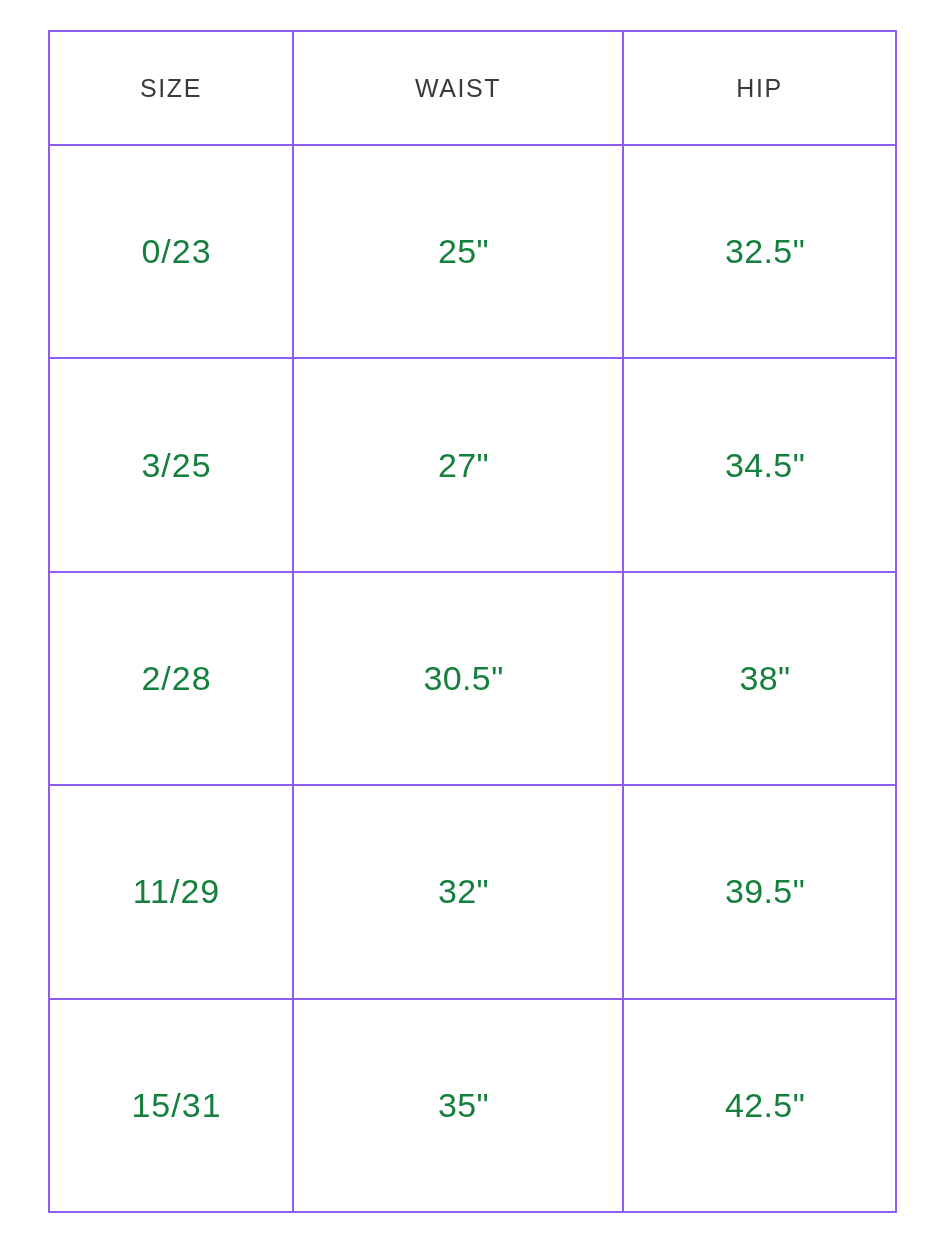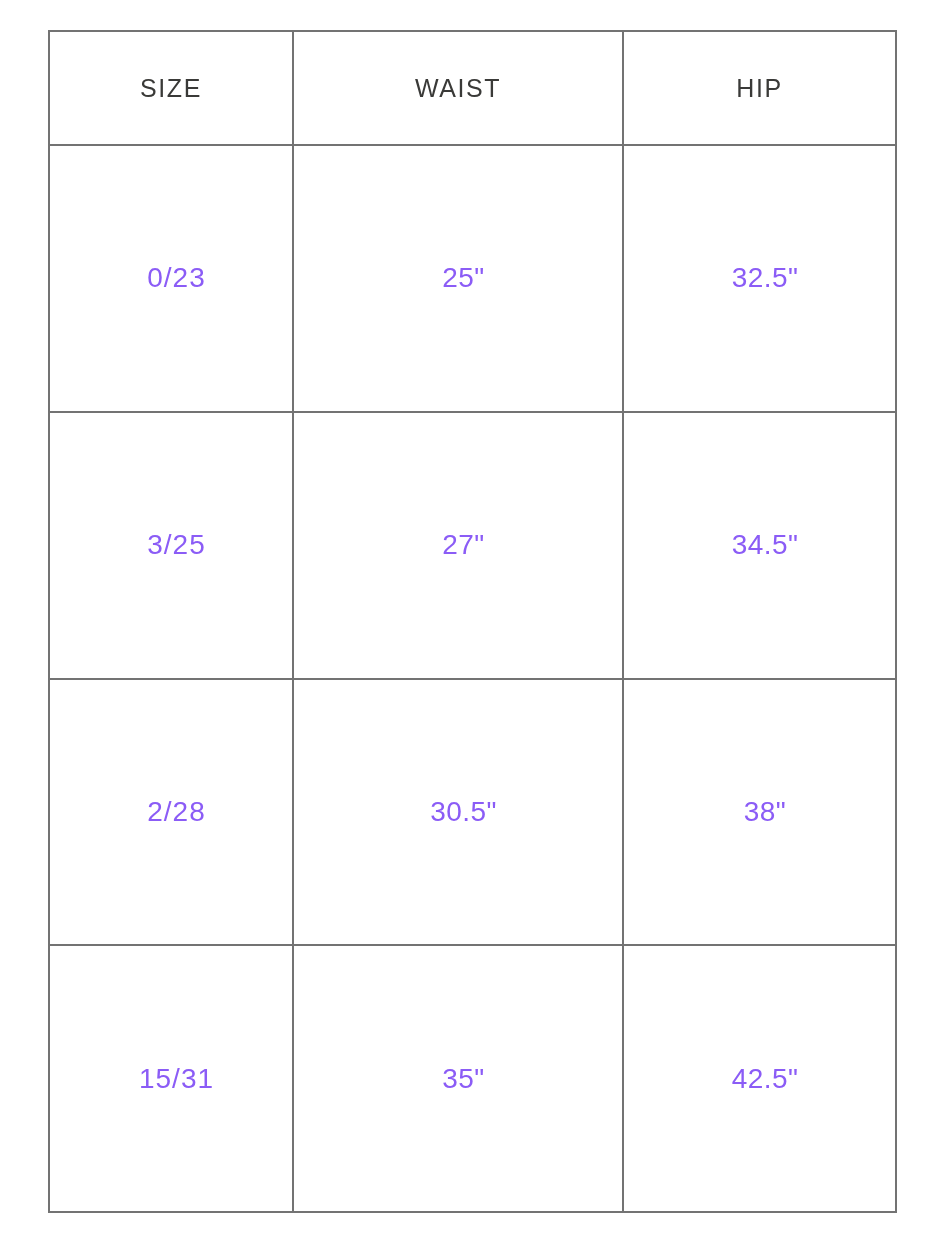"SIZE" table.size-table th, table.size-table td { border: 2px solid #737373 -> 2px solid #8b5cf6 }
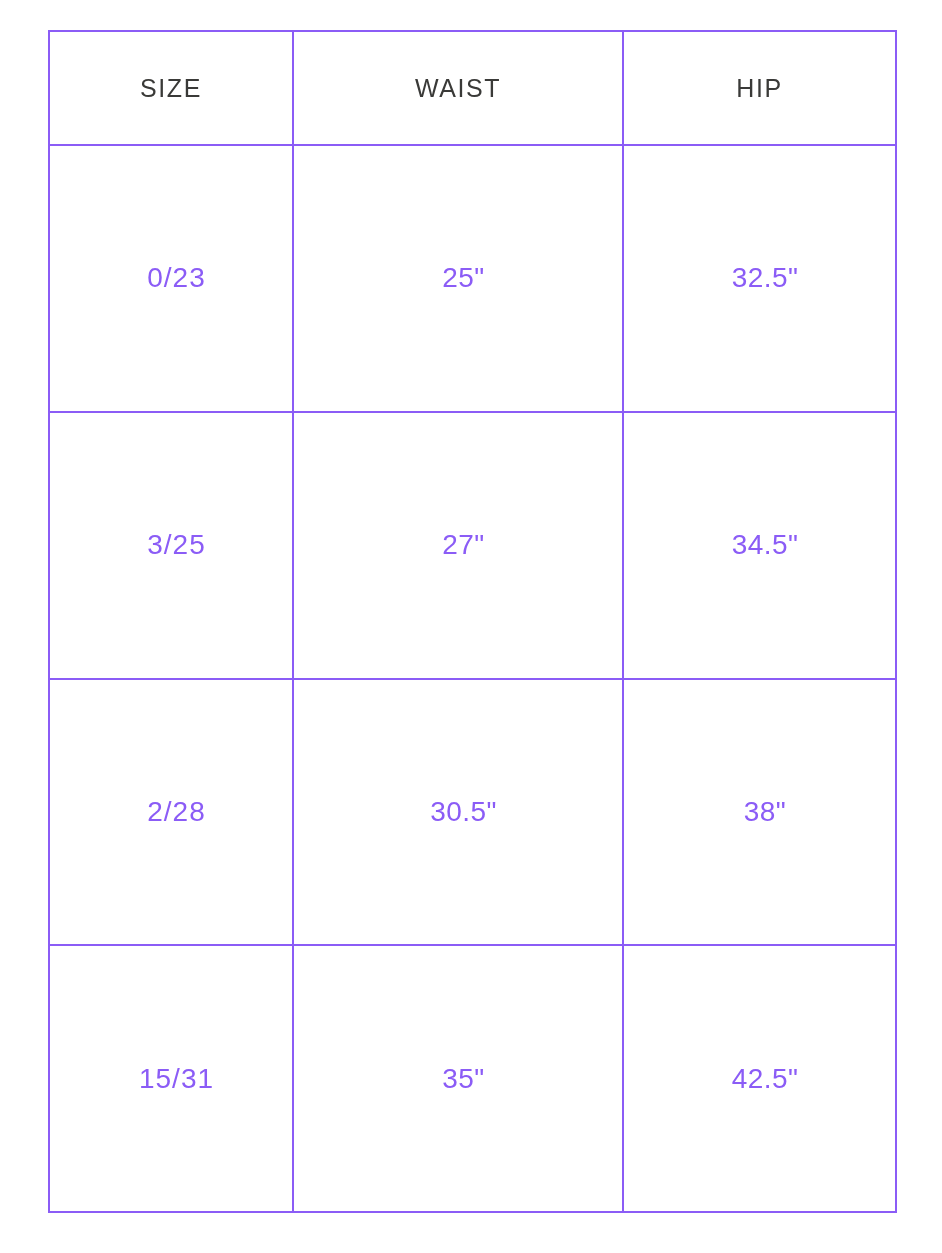"0/23" table.size-table tbody td { color: #8b5cf6 -> #15803d; font-size: 28px -> 34px }
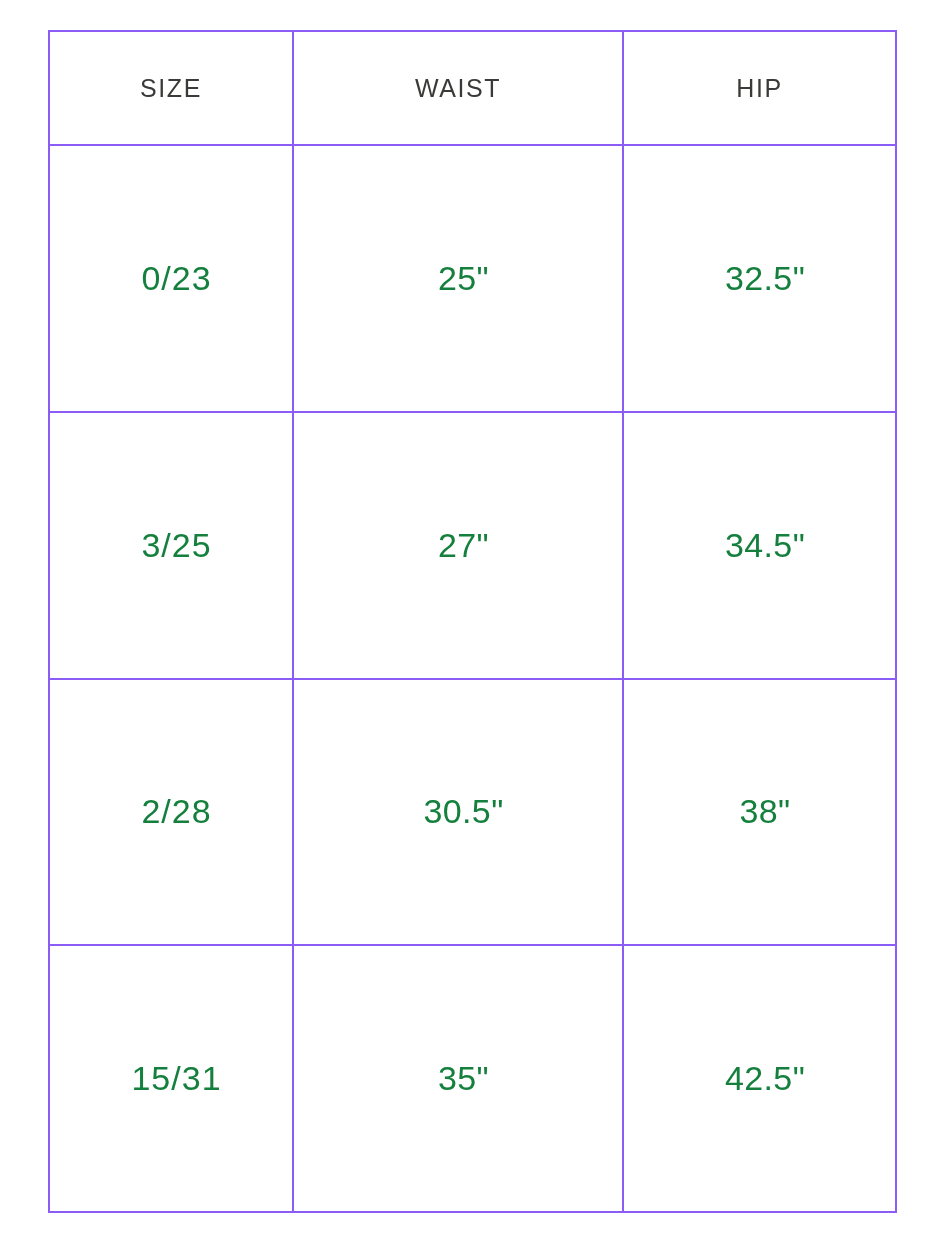"11/29" tr { html: none -> <tr> <td>11/29</td> <td>32"</td> <td>39.5"</td> </tr> }
